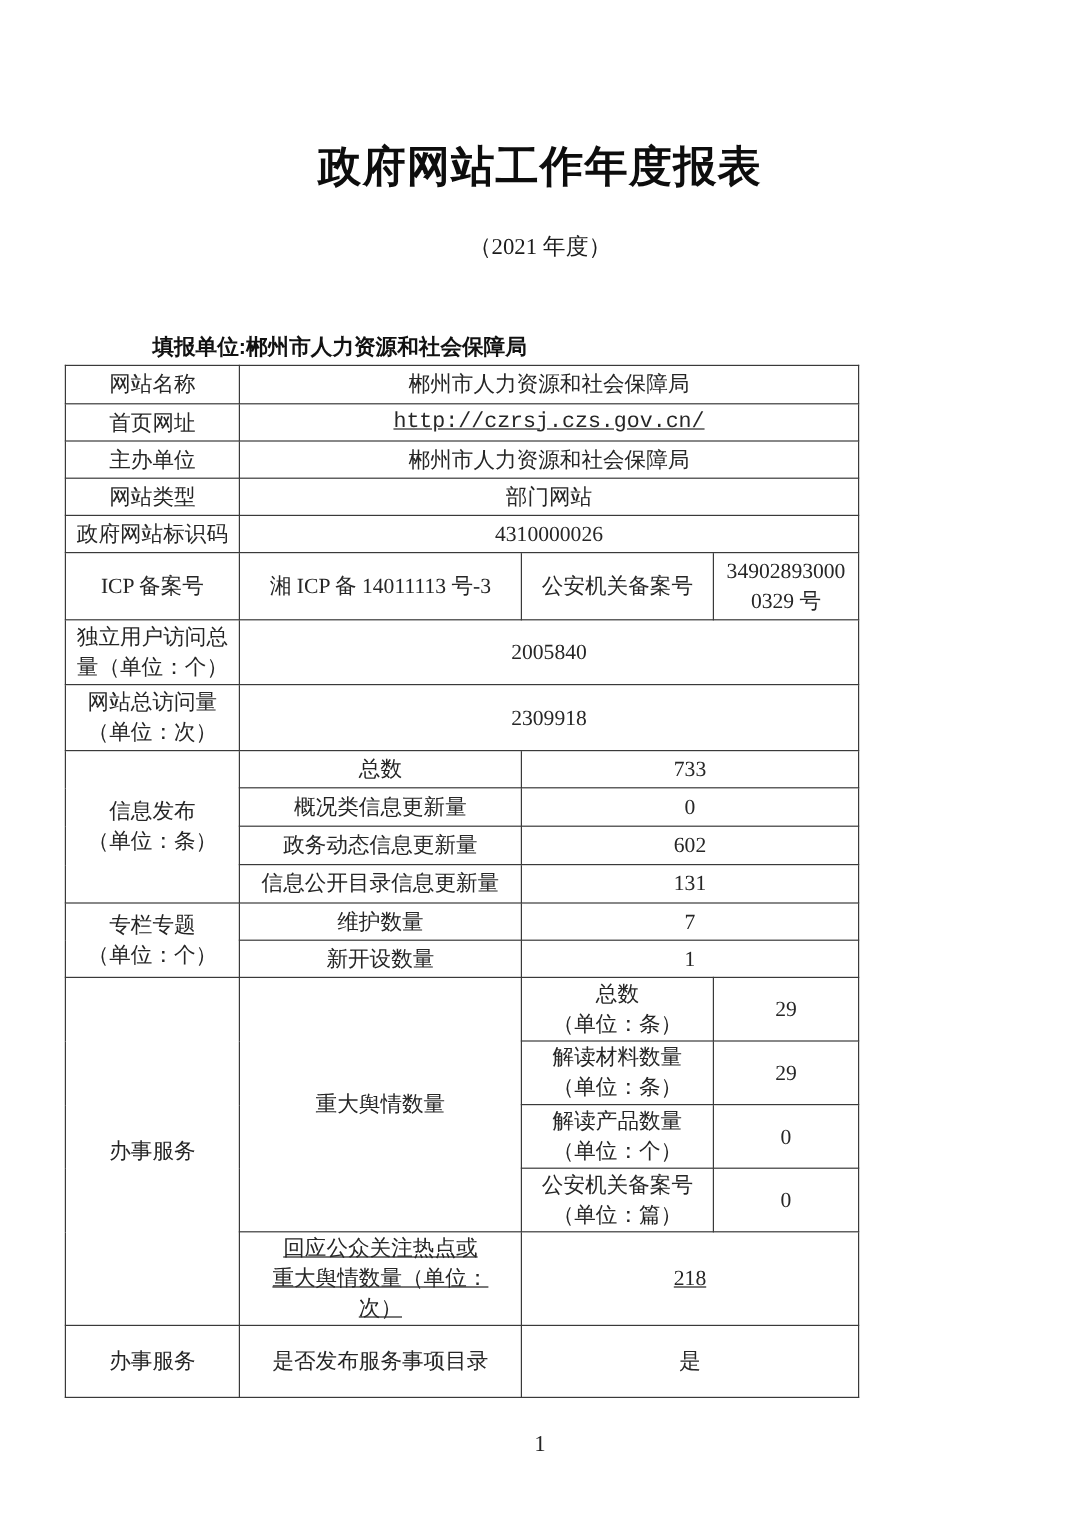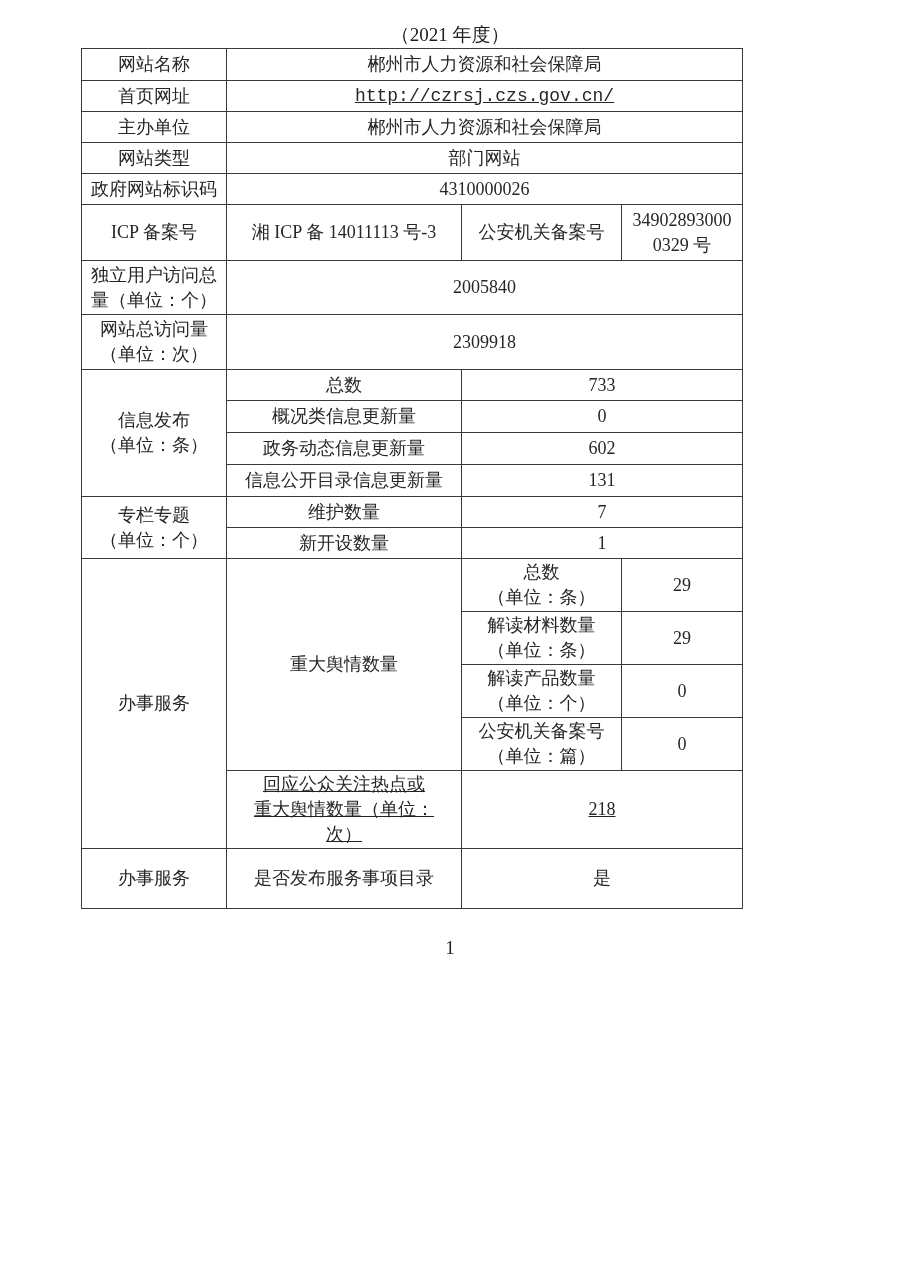"政府网站工作年度报表" h1.title { html: none -> <h1>政府网站工作年度报表</h1> }
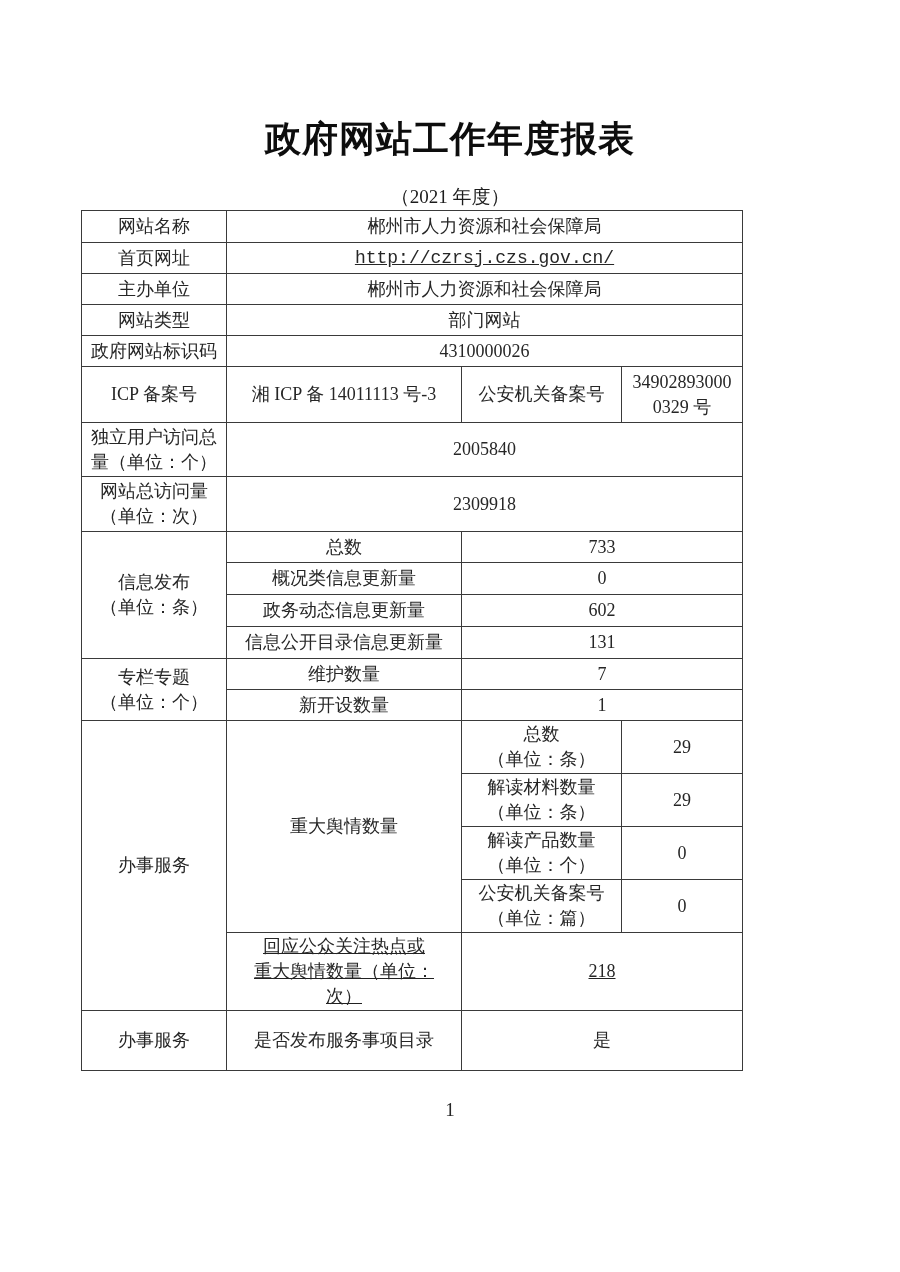"（2021 年度）" .subtitle { margin-top: 22px -> 32px }
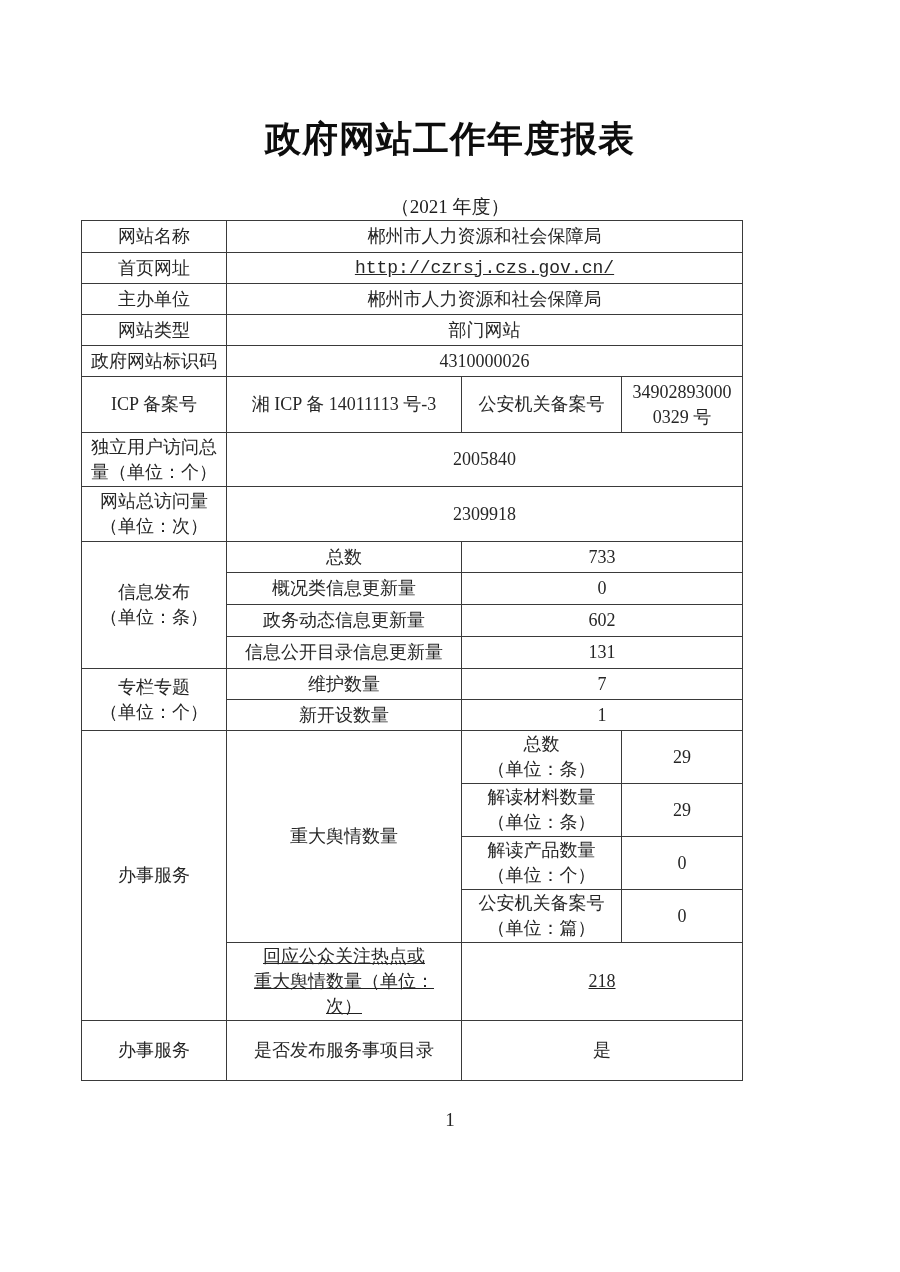"填报单位:郴州市人力资源和社会保障局" div.filing { html: none -> <div>填报单位:郴州市人力资源和社会保障局</div> }
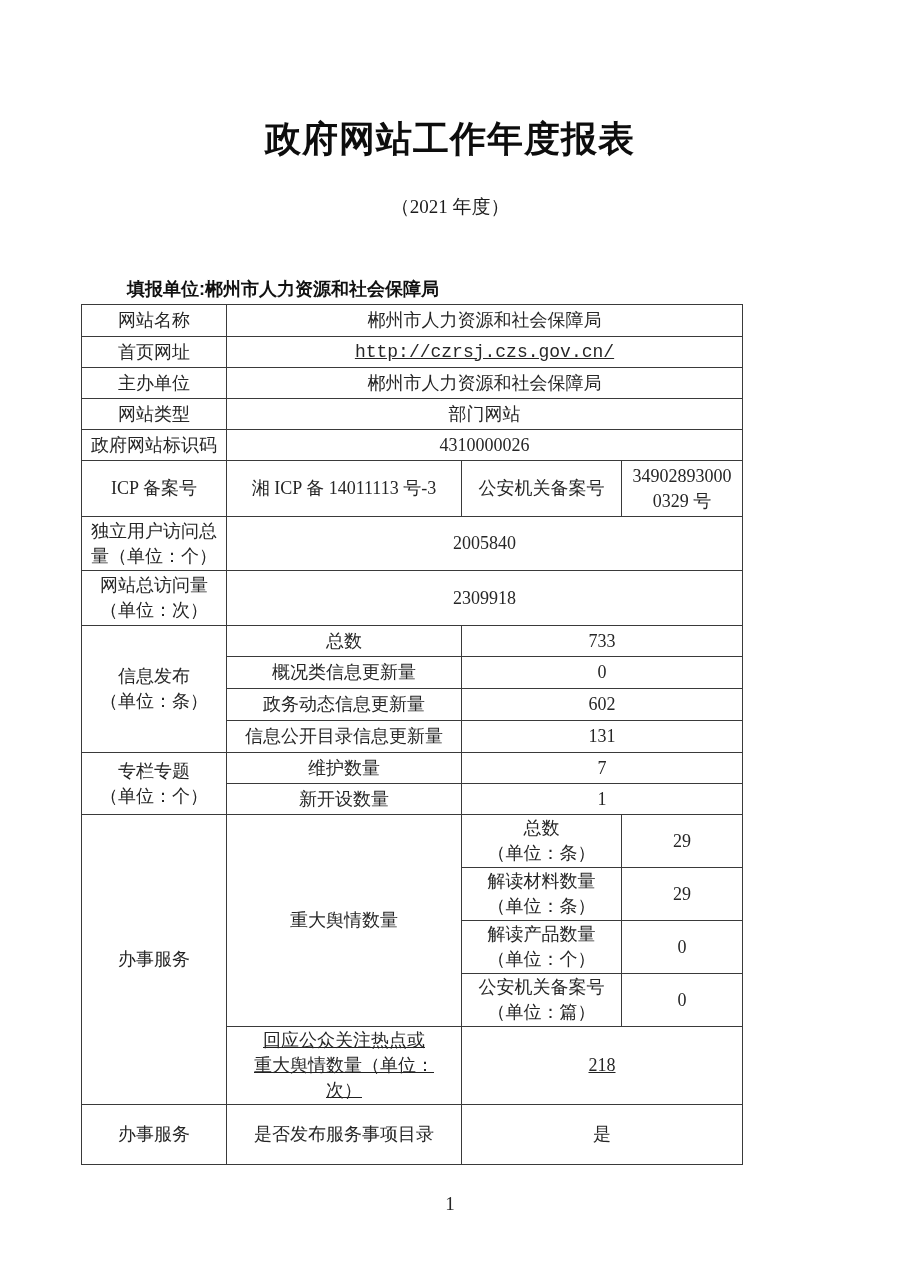"网站名称" table.report { margin-left: 81px -> 54px }
